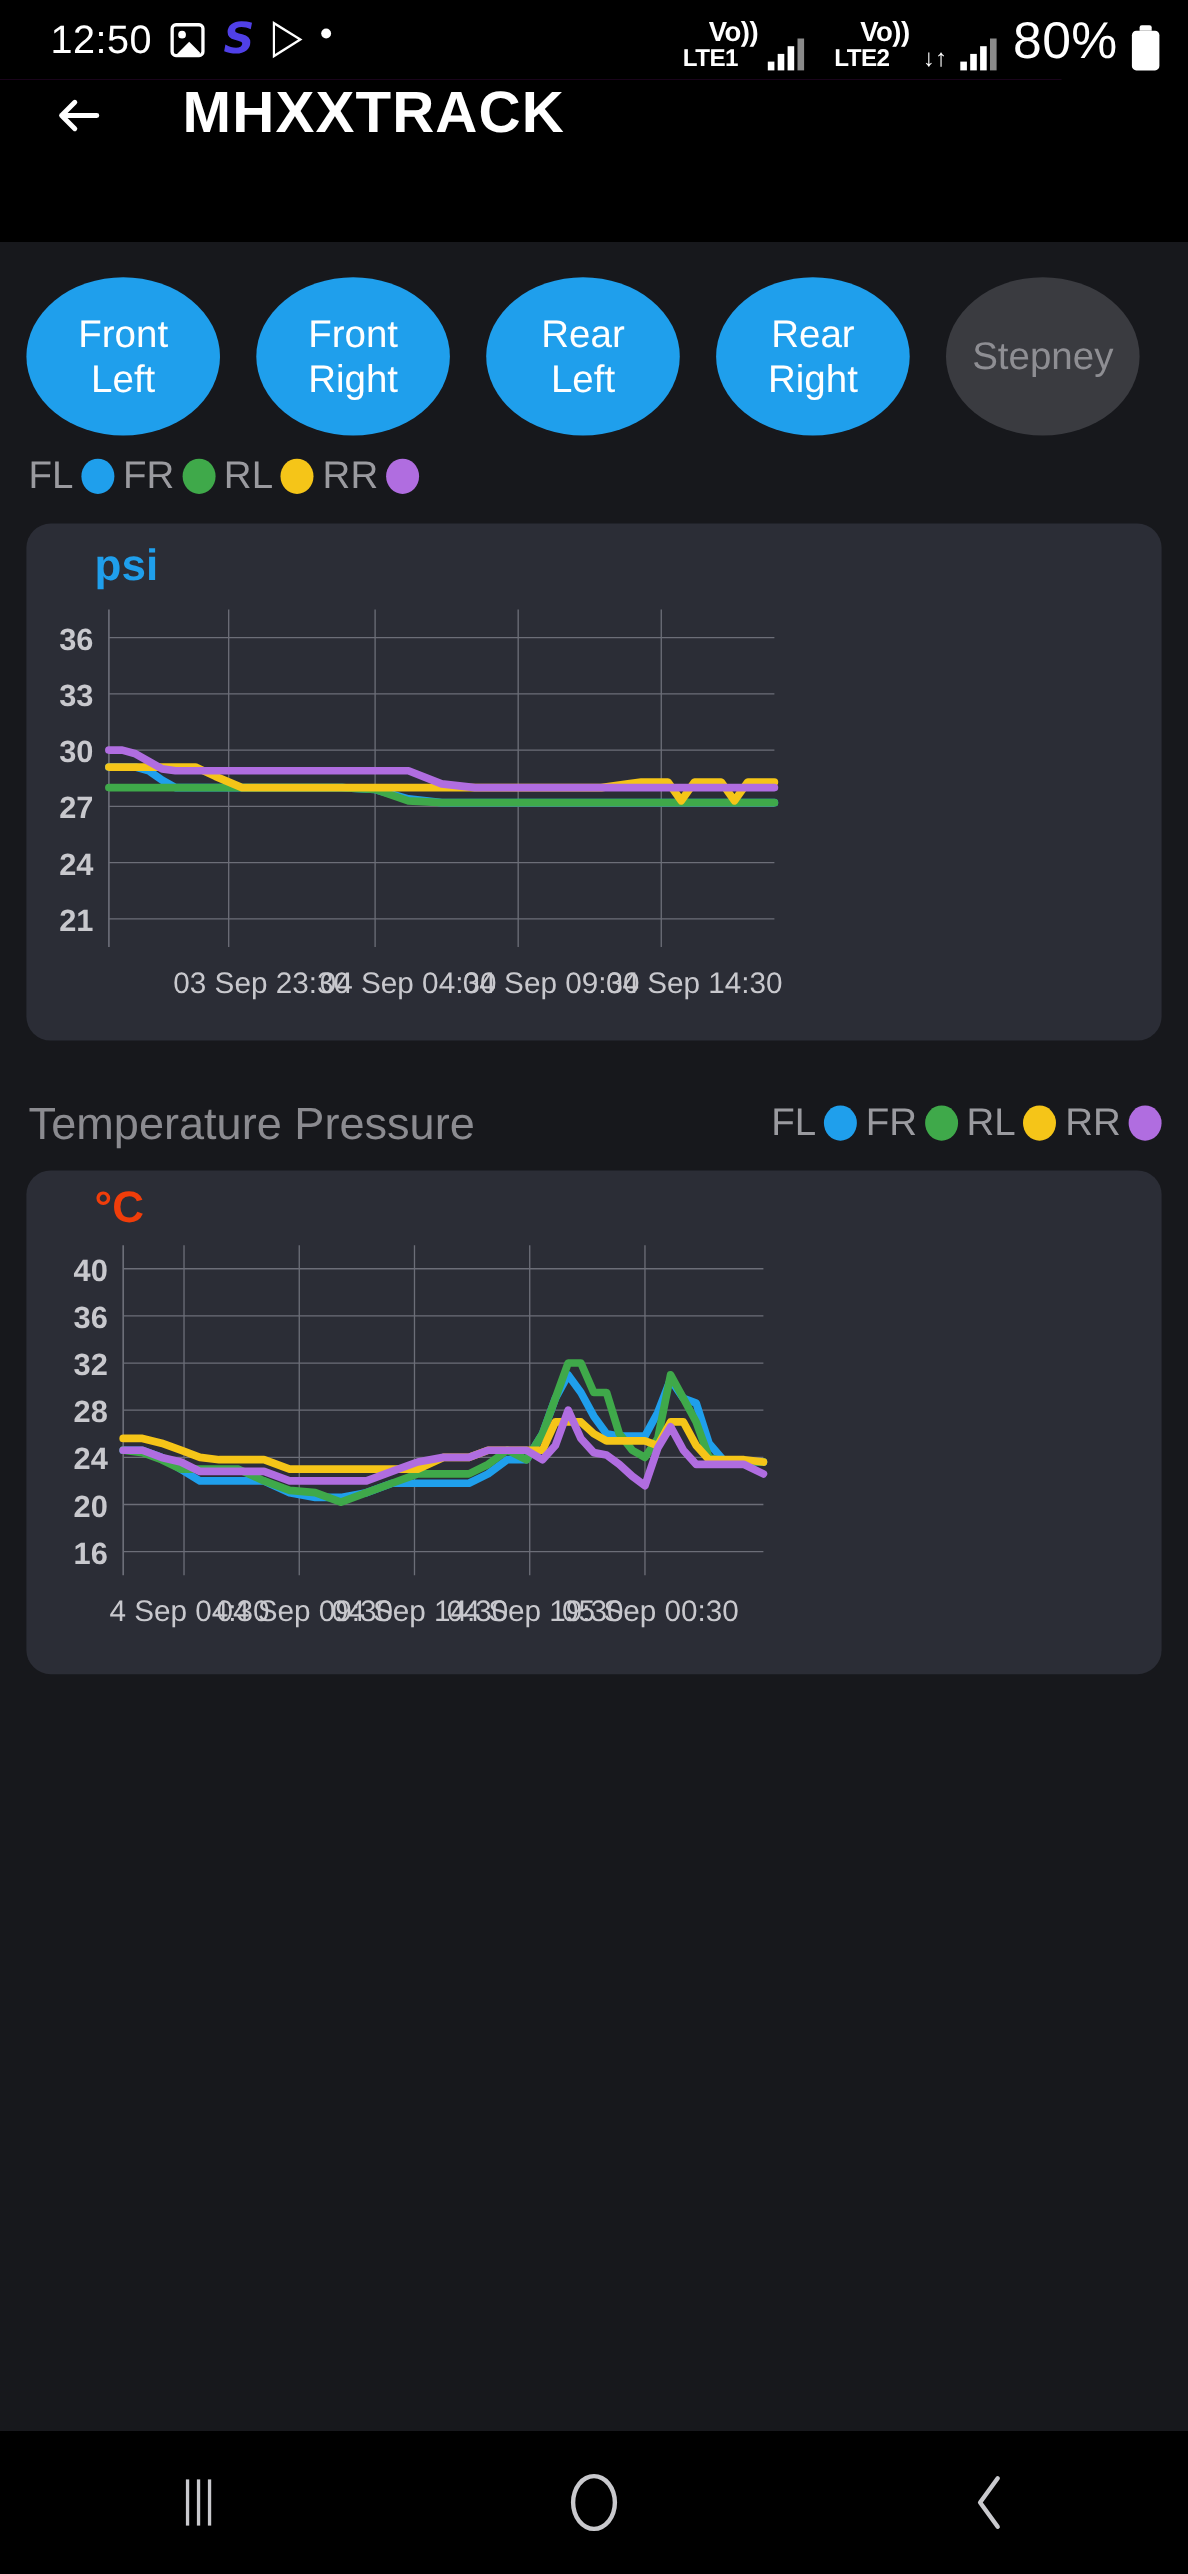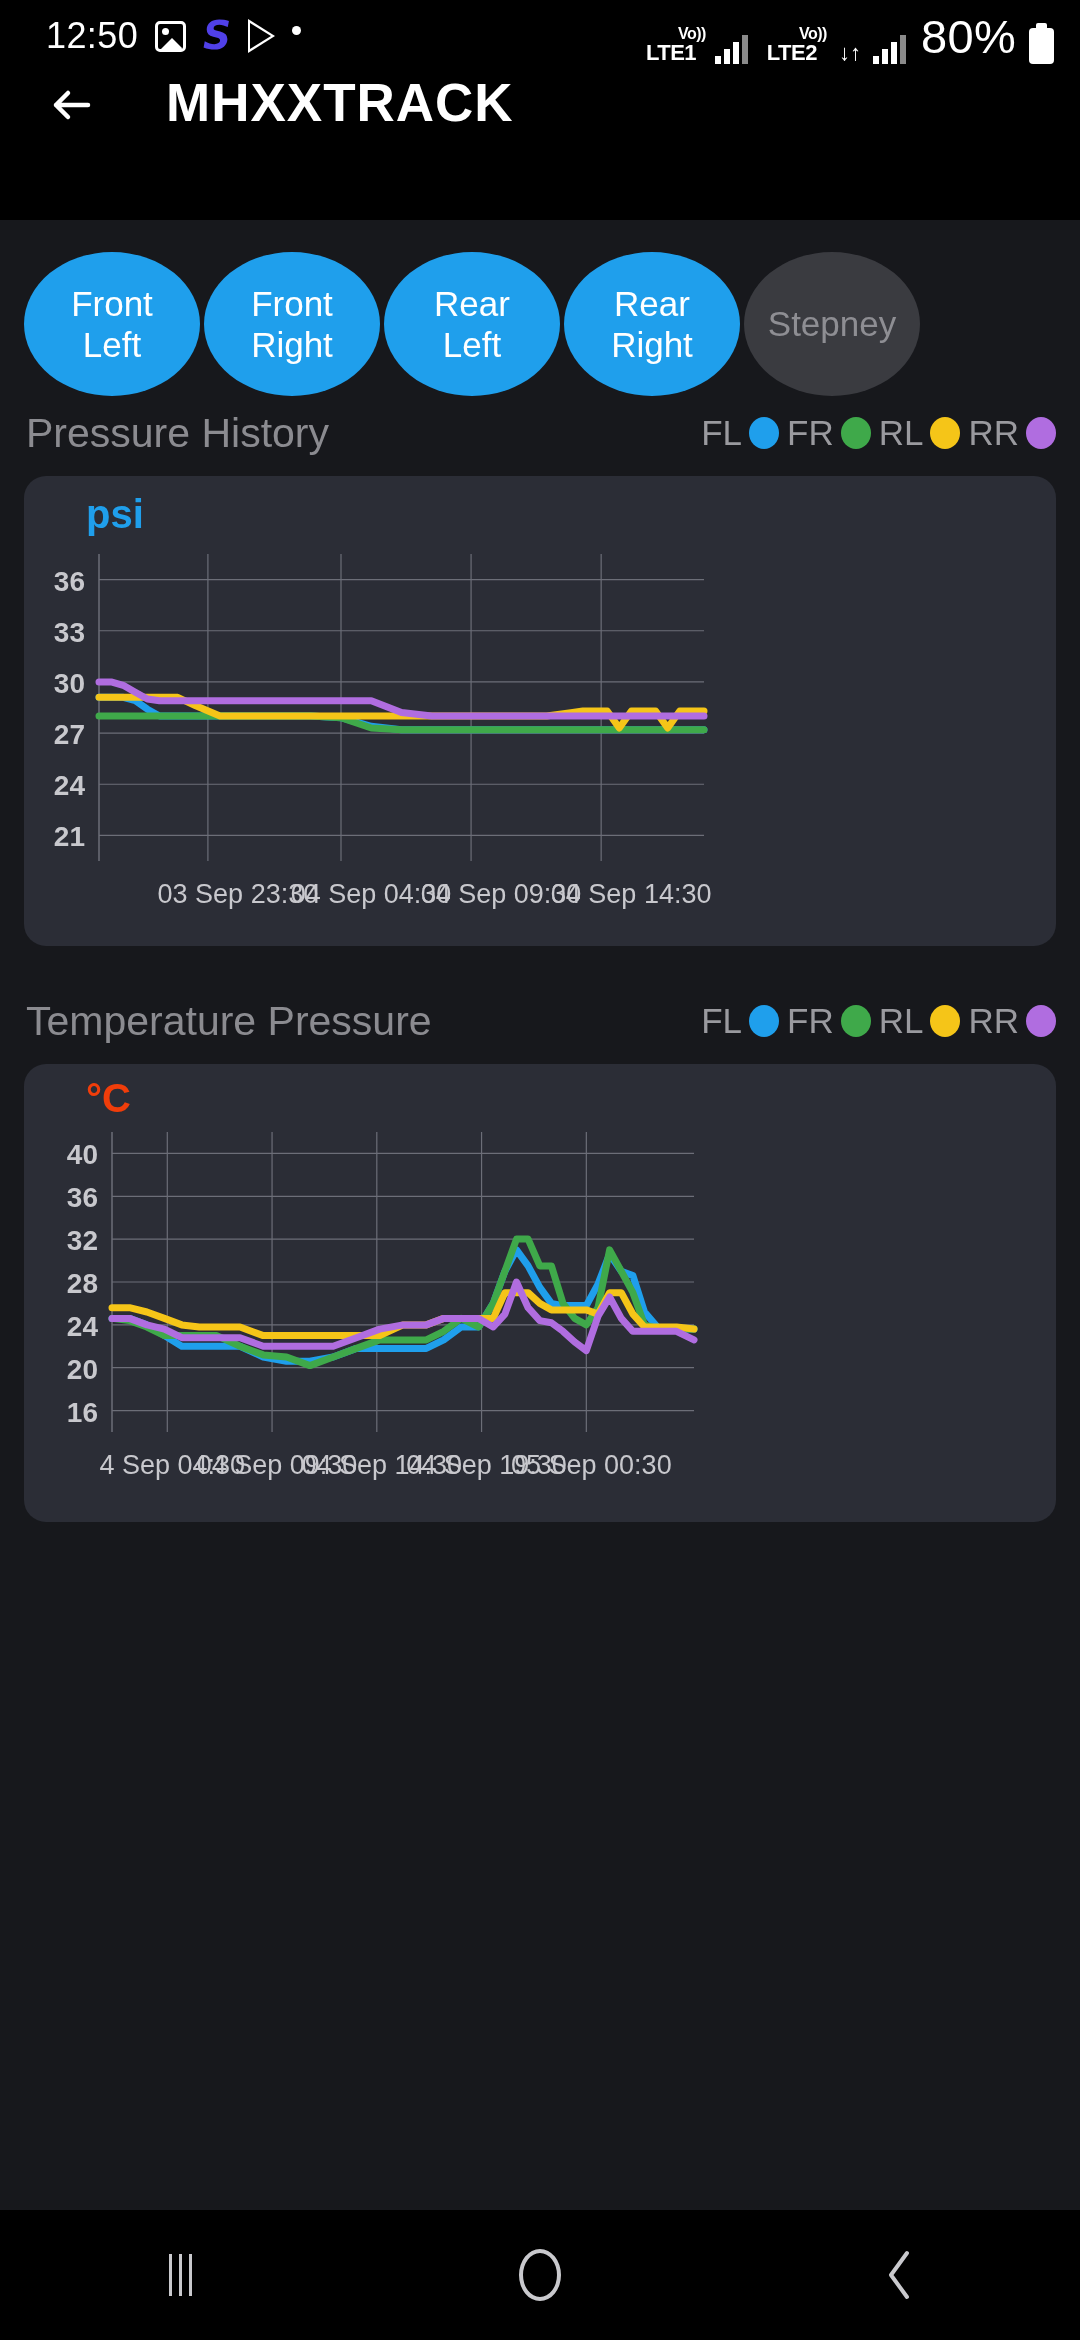"Vo))" .sim .volte { font-size: 16px -> 25px }
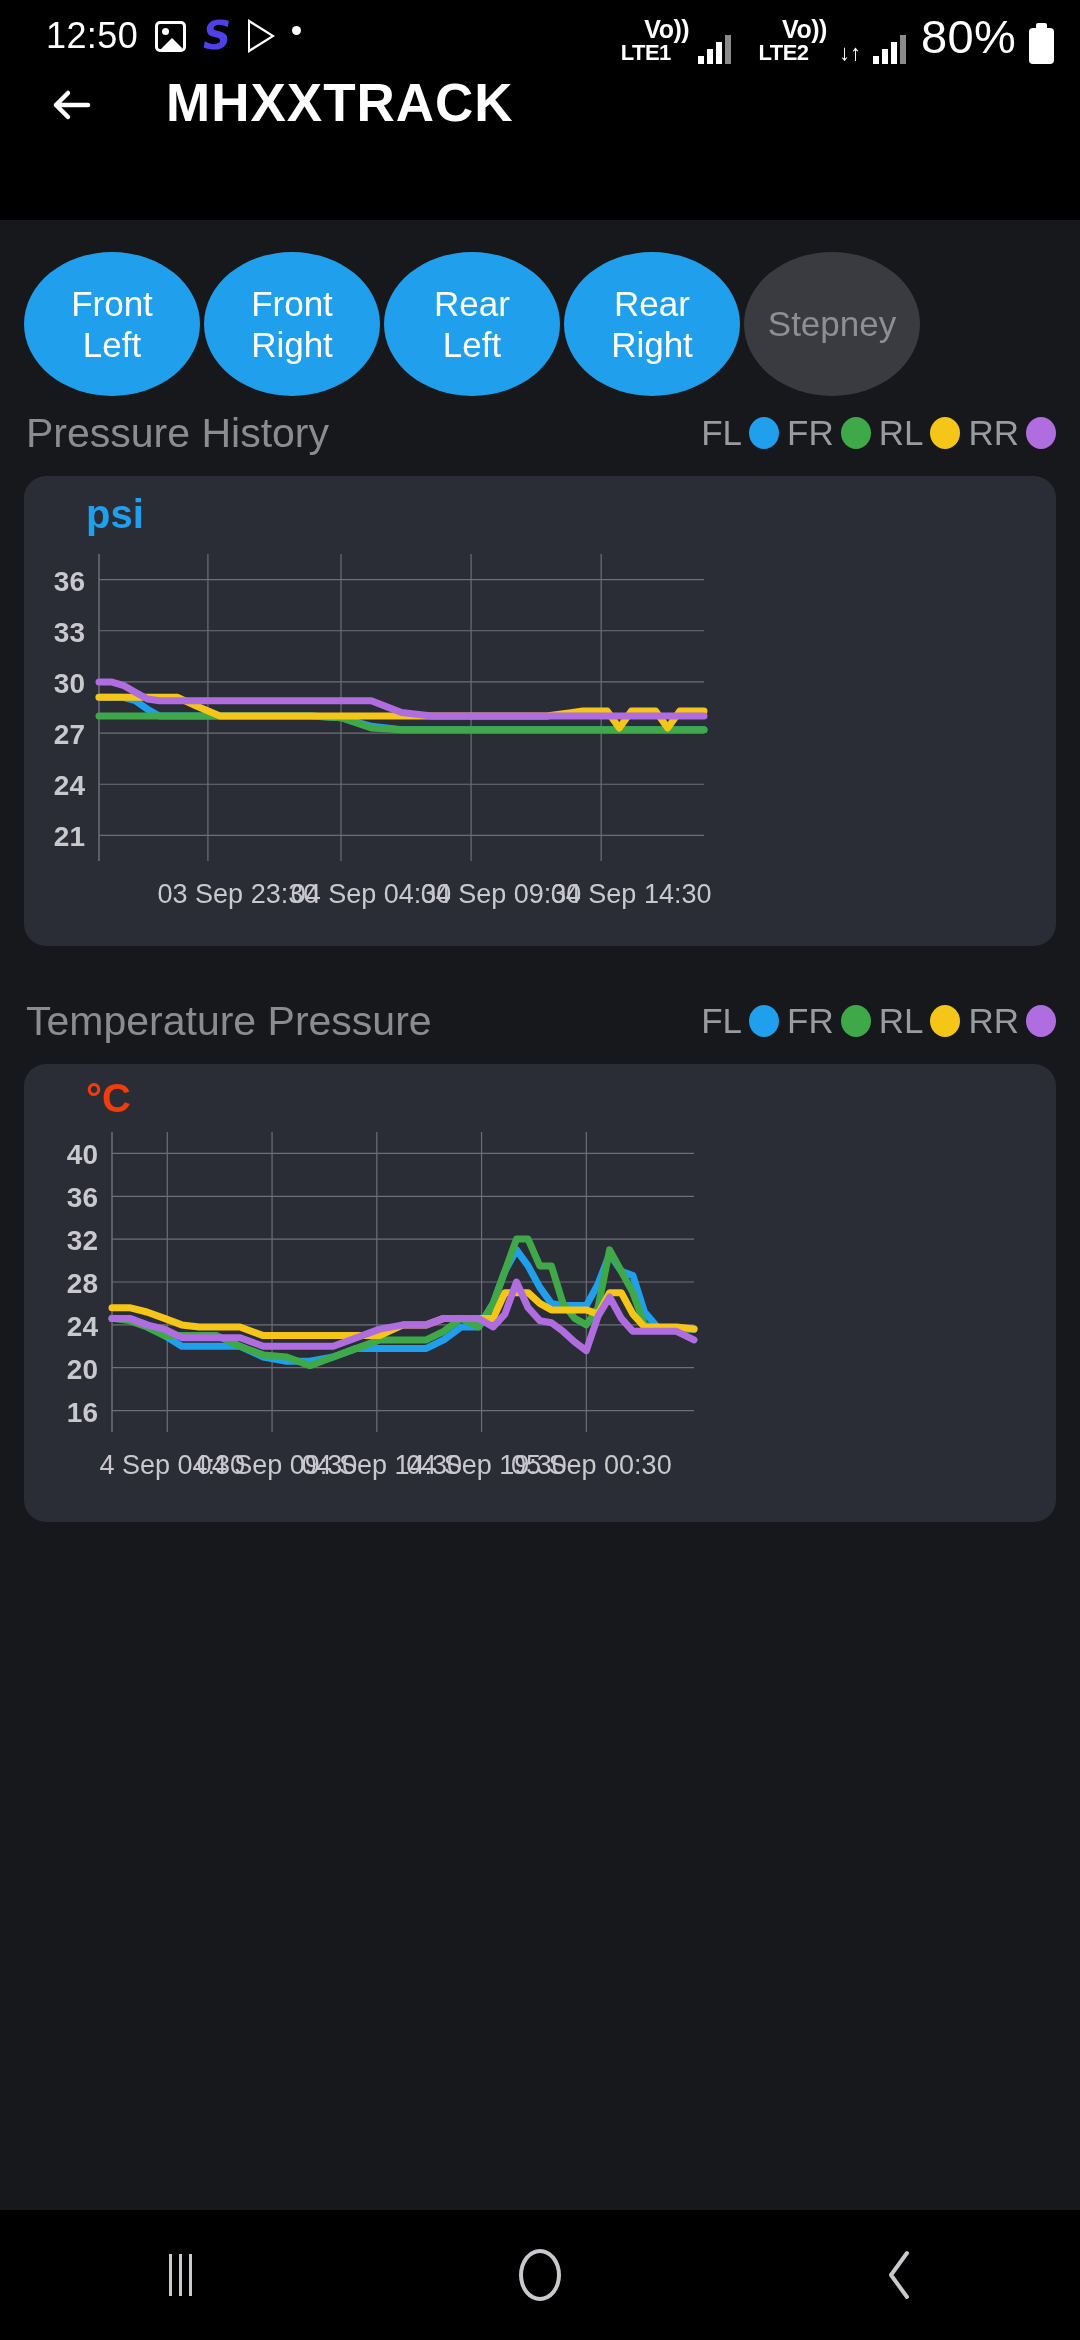"Front" .pills { gap: 4px -> 33px }
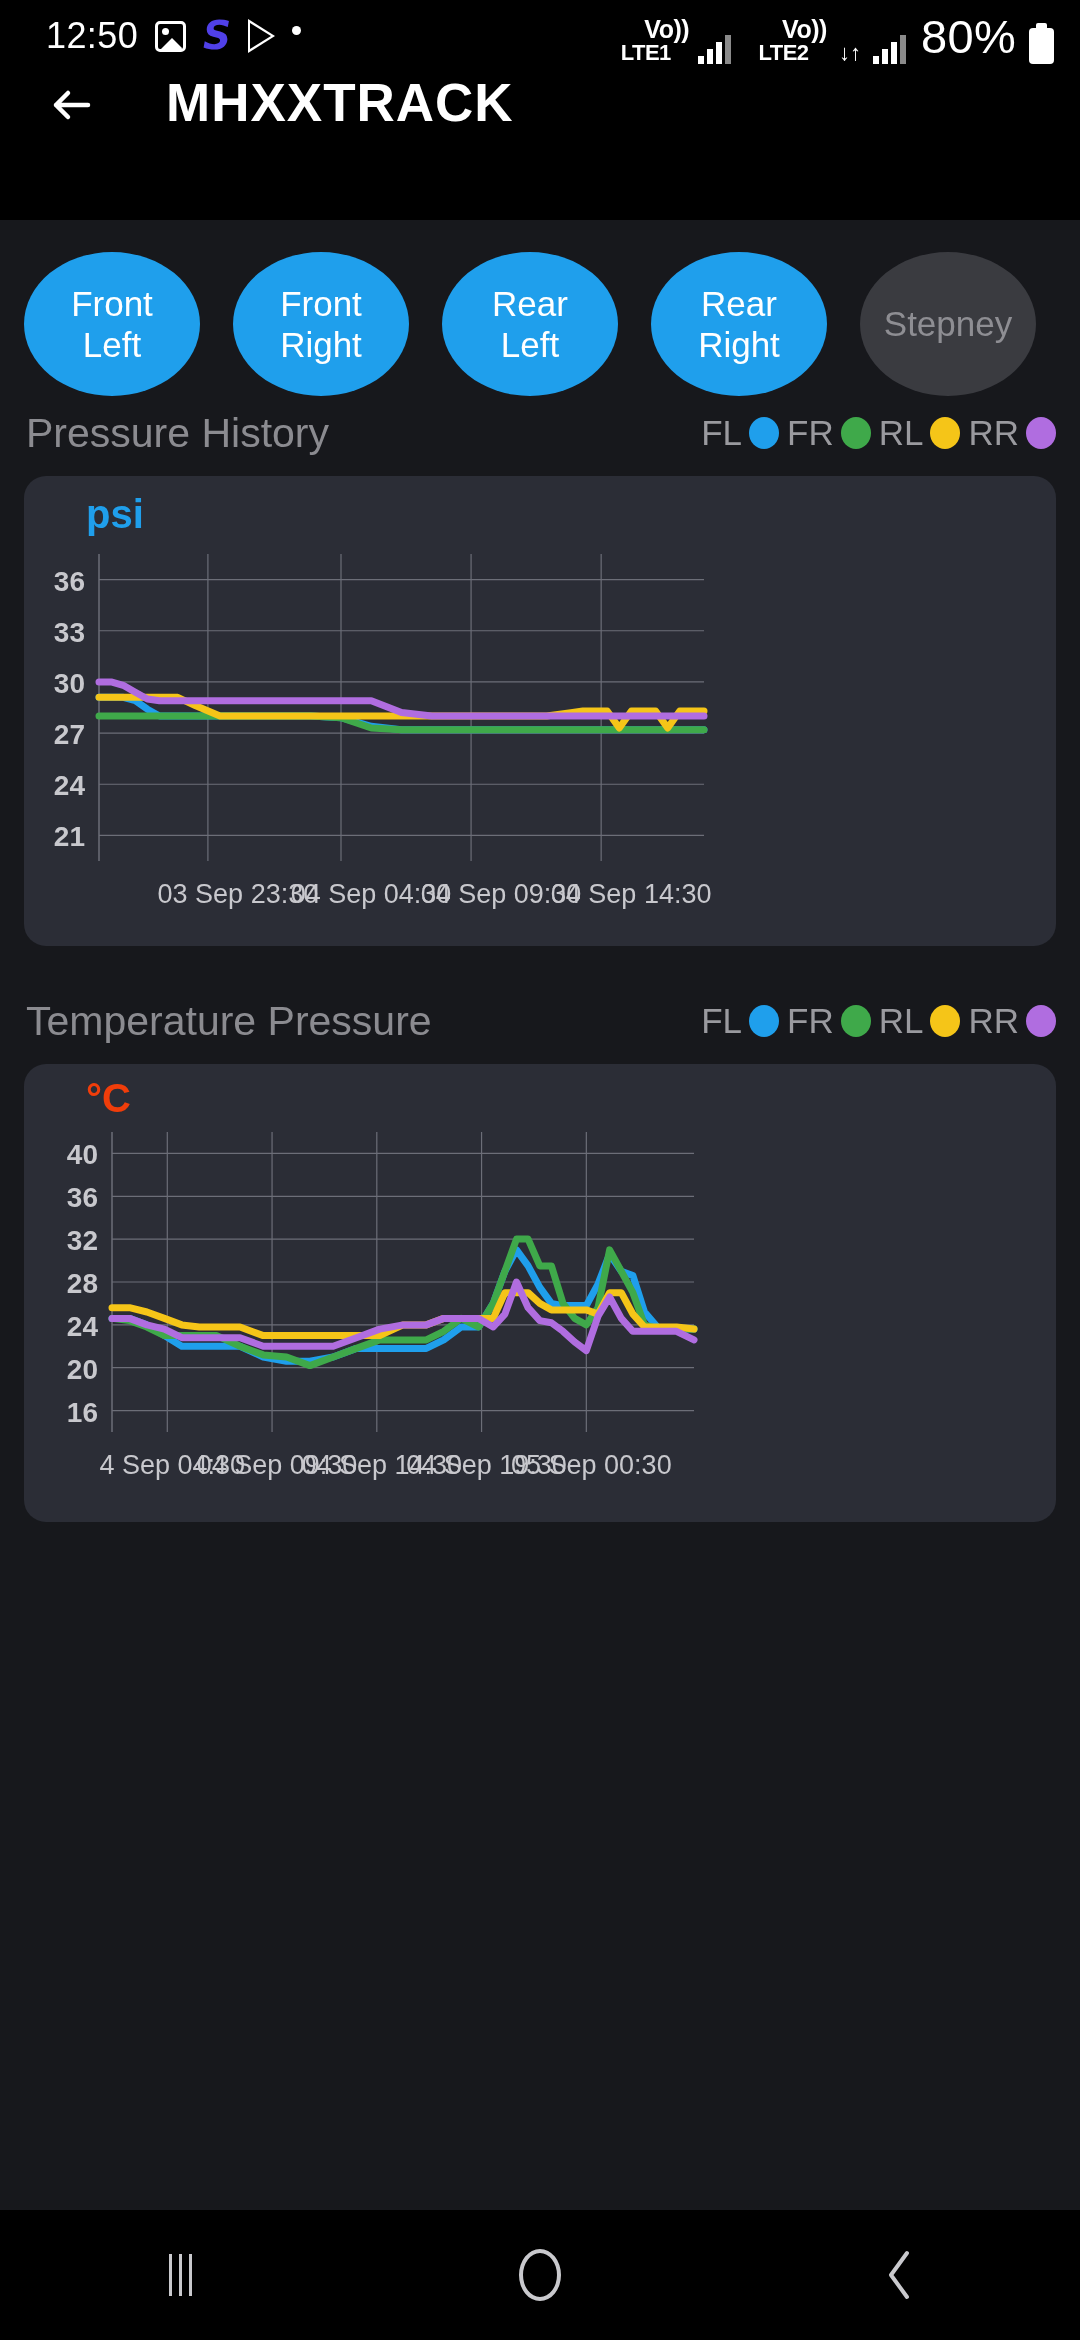"Pressure History" span.sec-title { html: <span>Pressure History</span> -> none }
